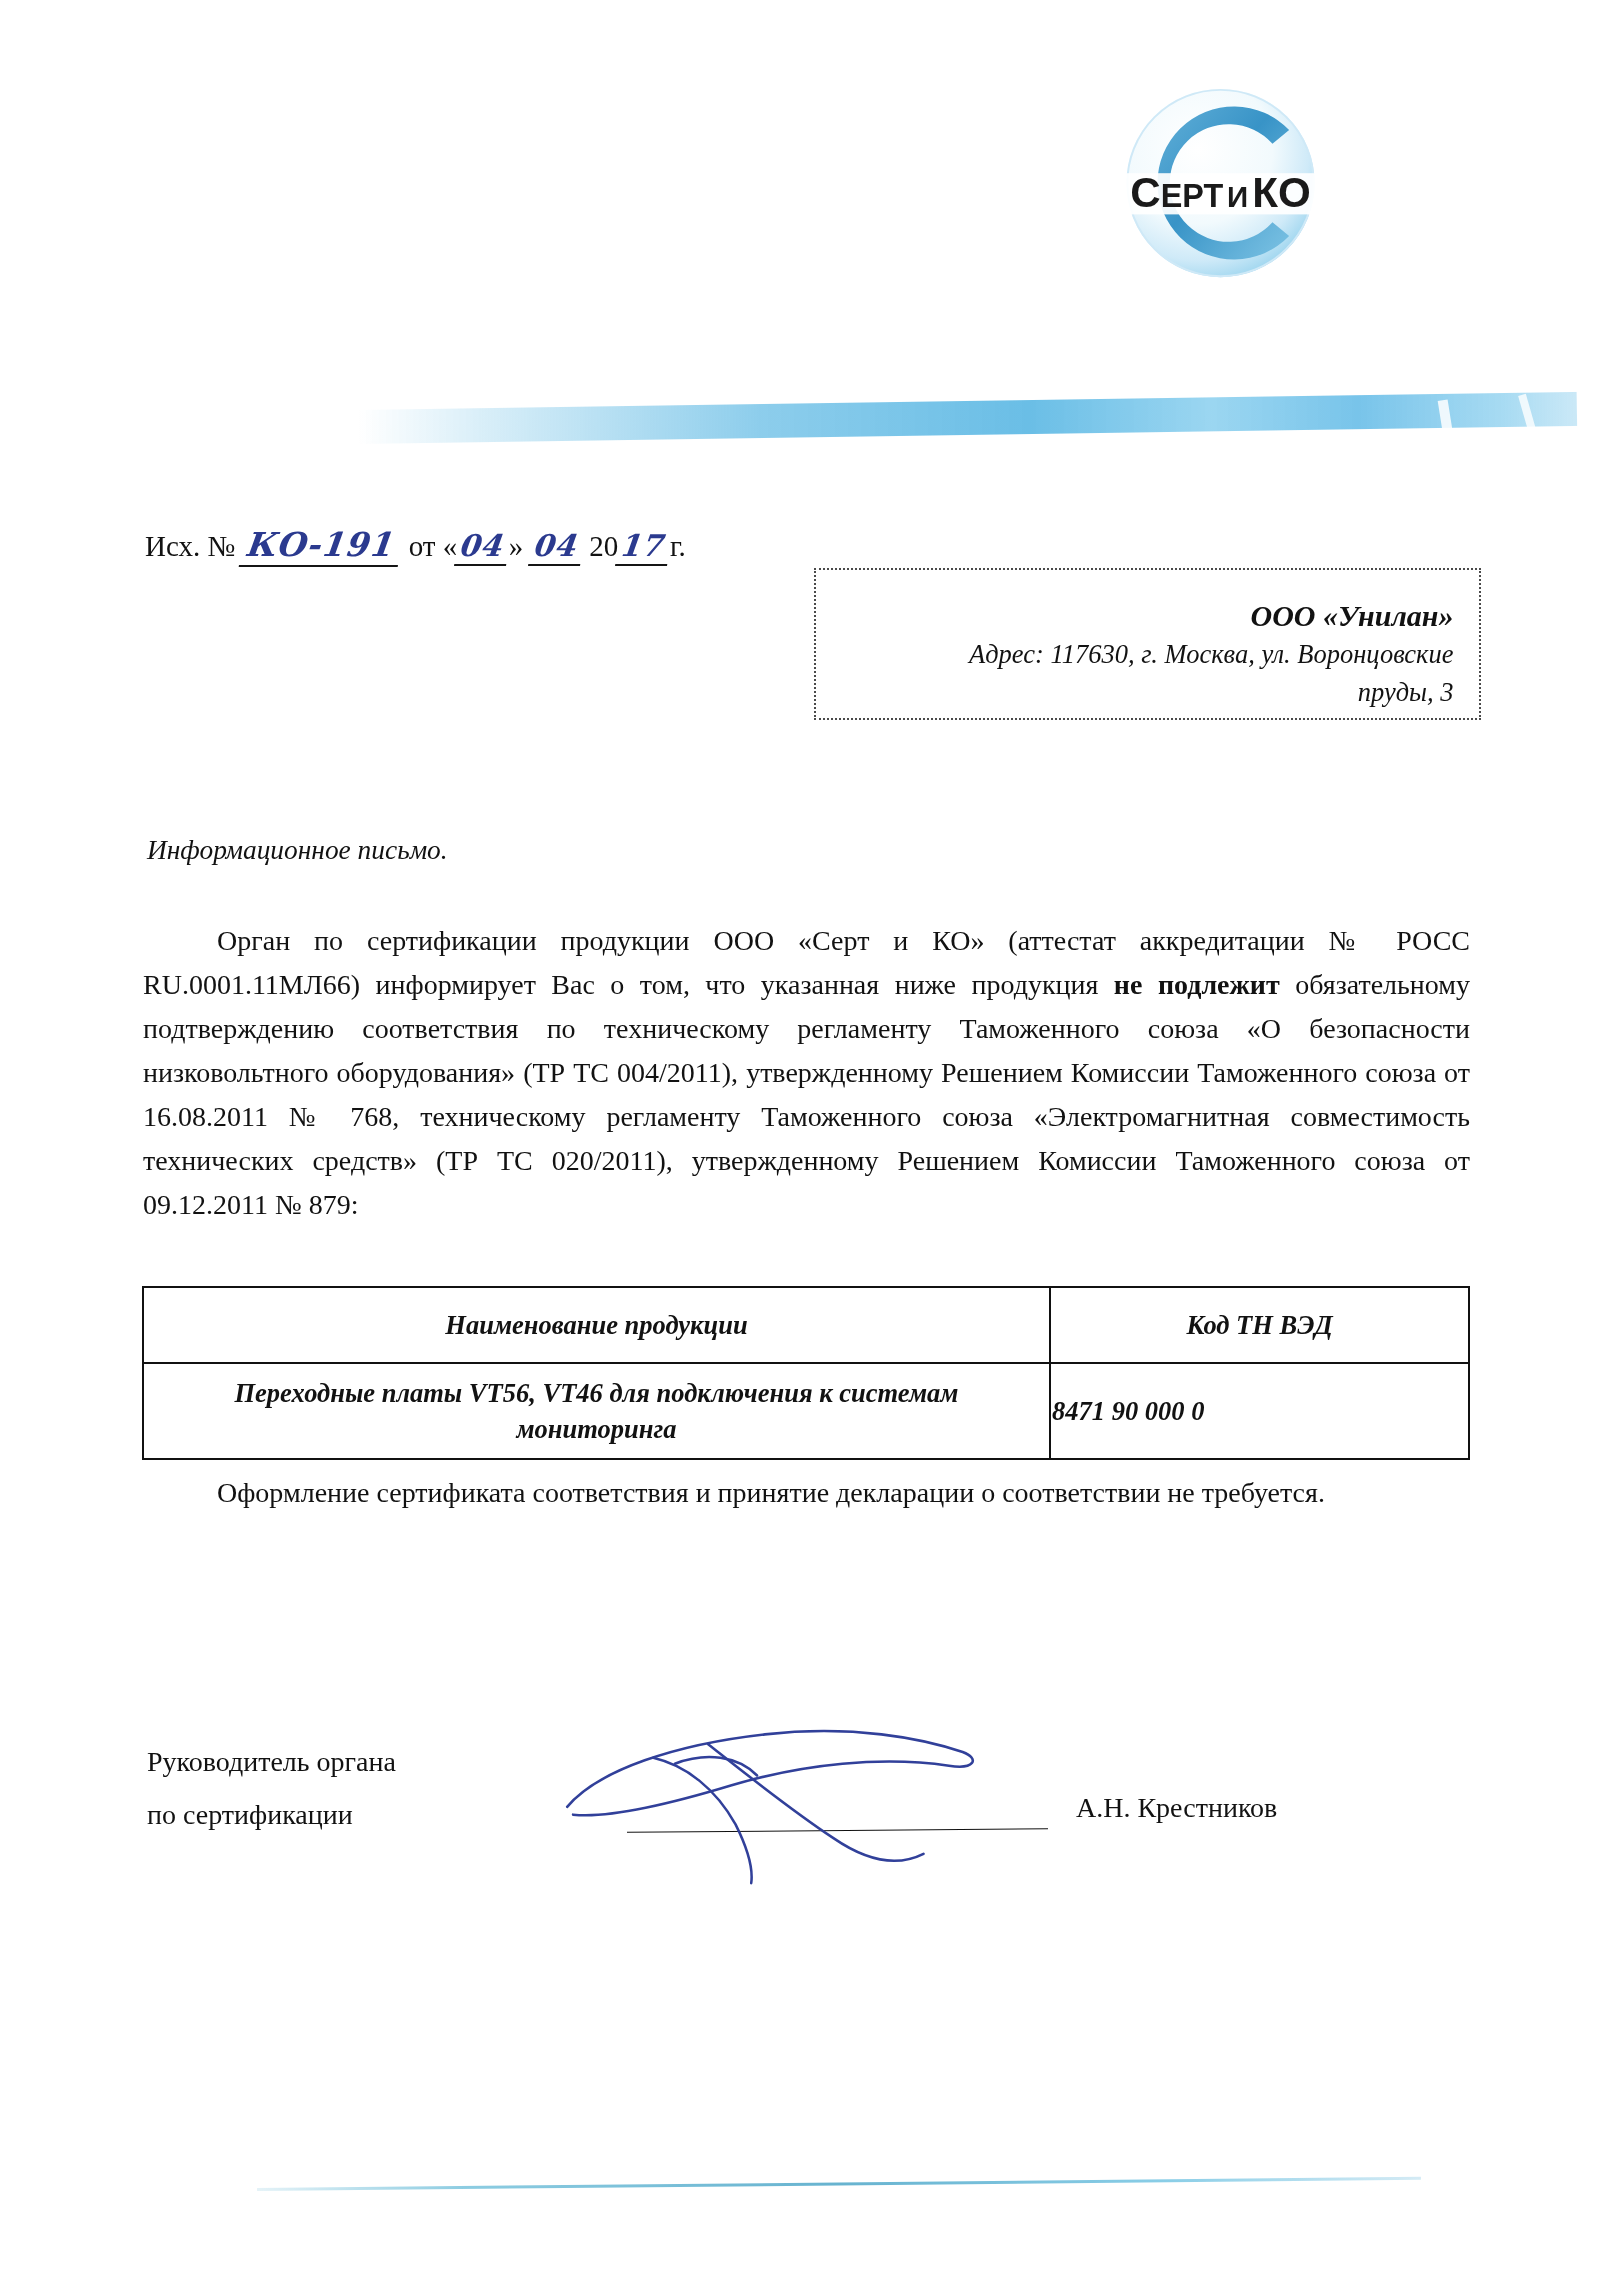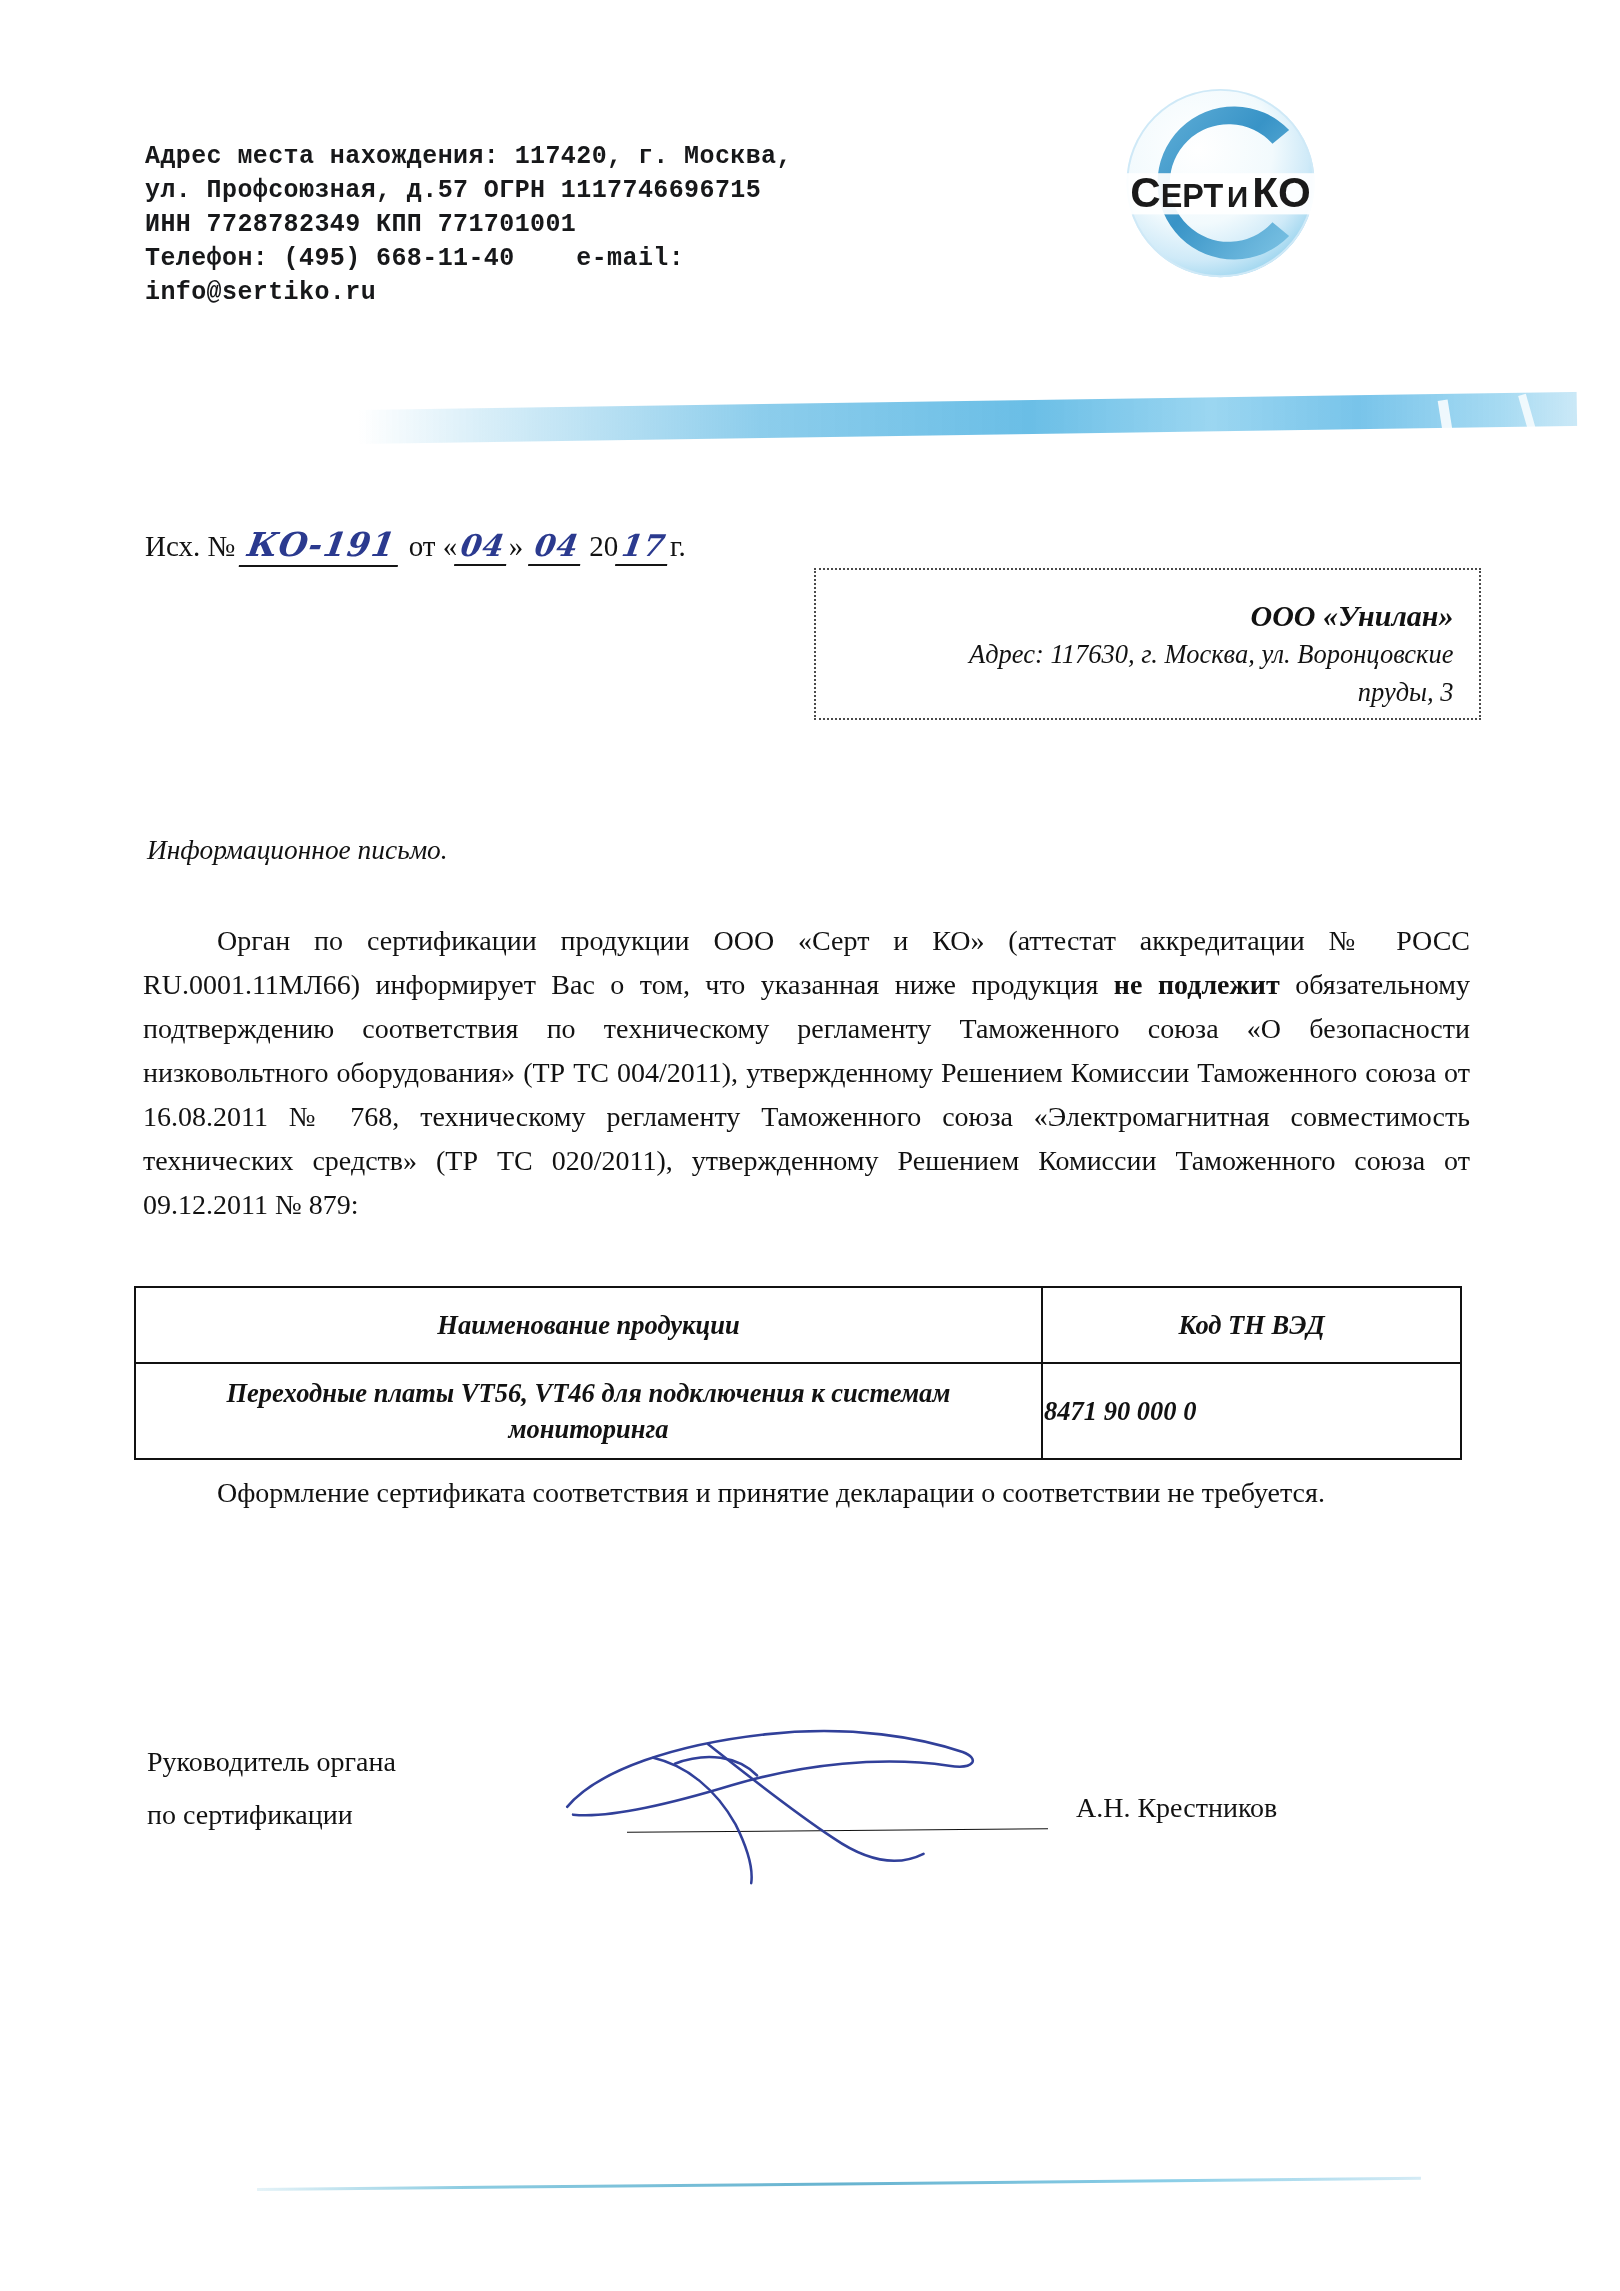"Адрес места нахождения: 117420, г." div.letterhead { html: <div> <div>Адрес места нахождения: 117420, г. Москва,</div> <div>ул. Профсоюзная, д.57 ОГРН 1117746696715</div> <div>ИНН 7728782349 КПП 771701001</div> <div>Телефон: (495) 668-11-40 e-mail:</div> <div>info@sertiko.ru</div> </div> -> none }
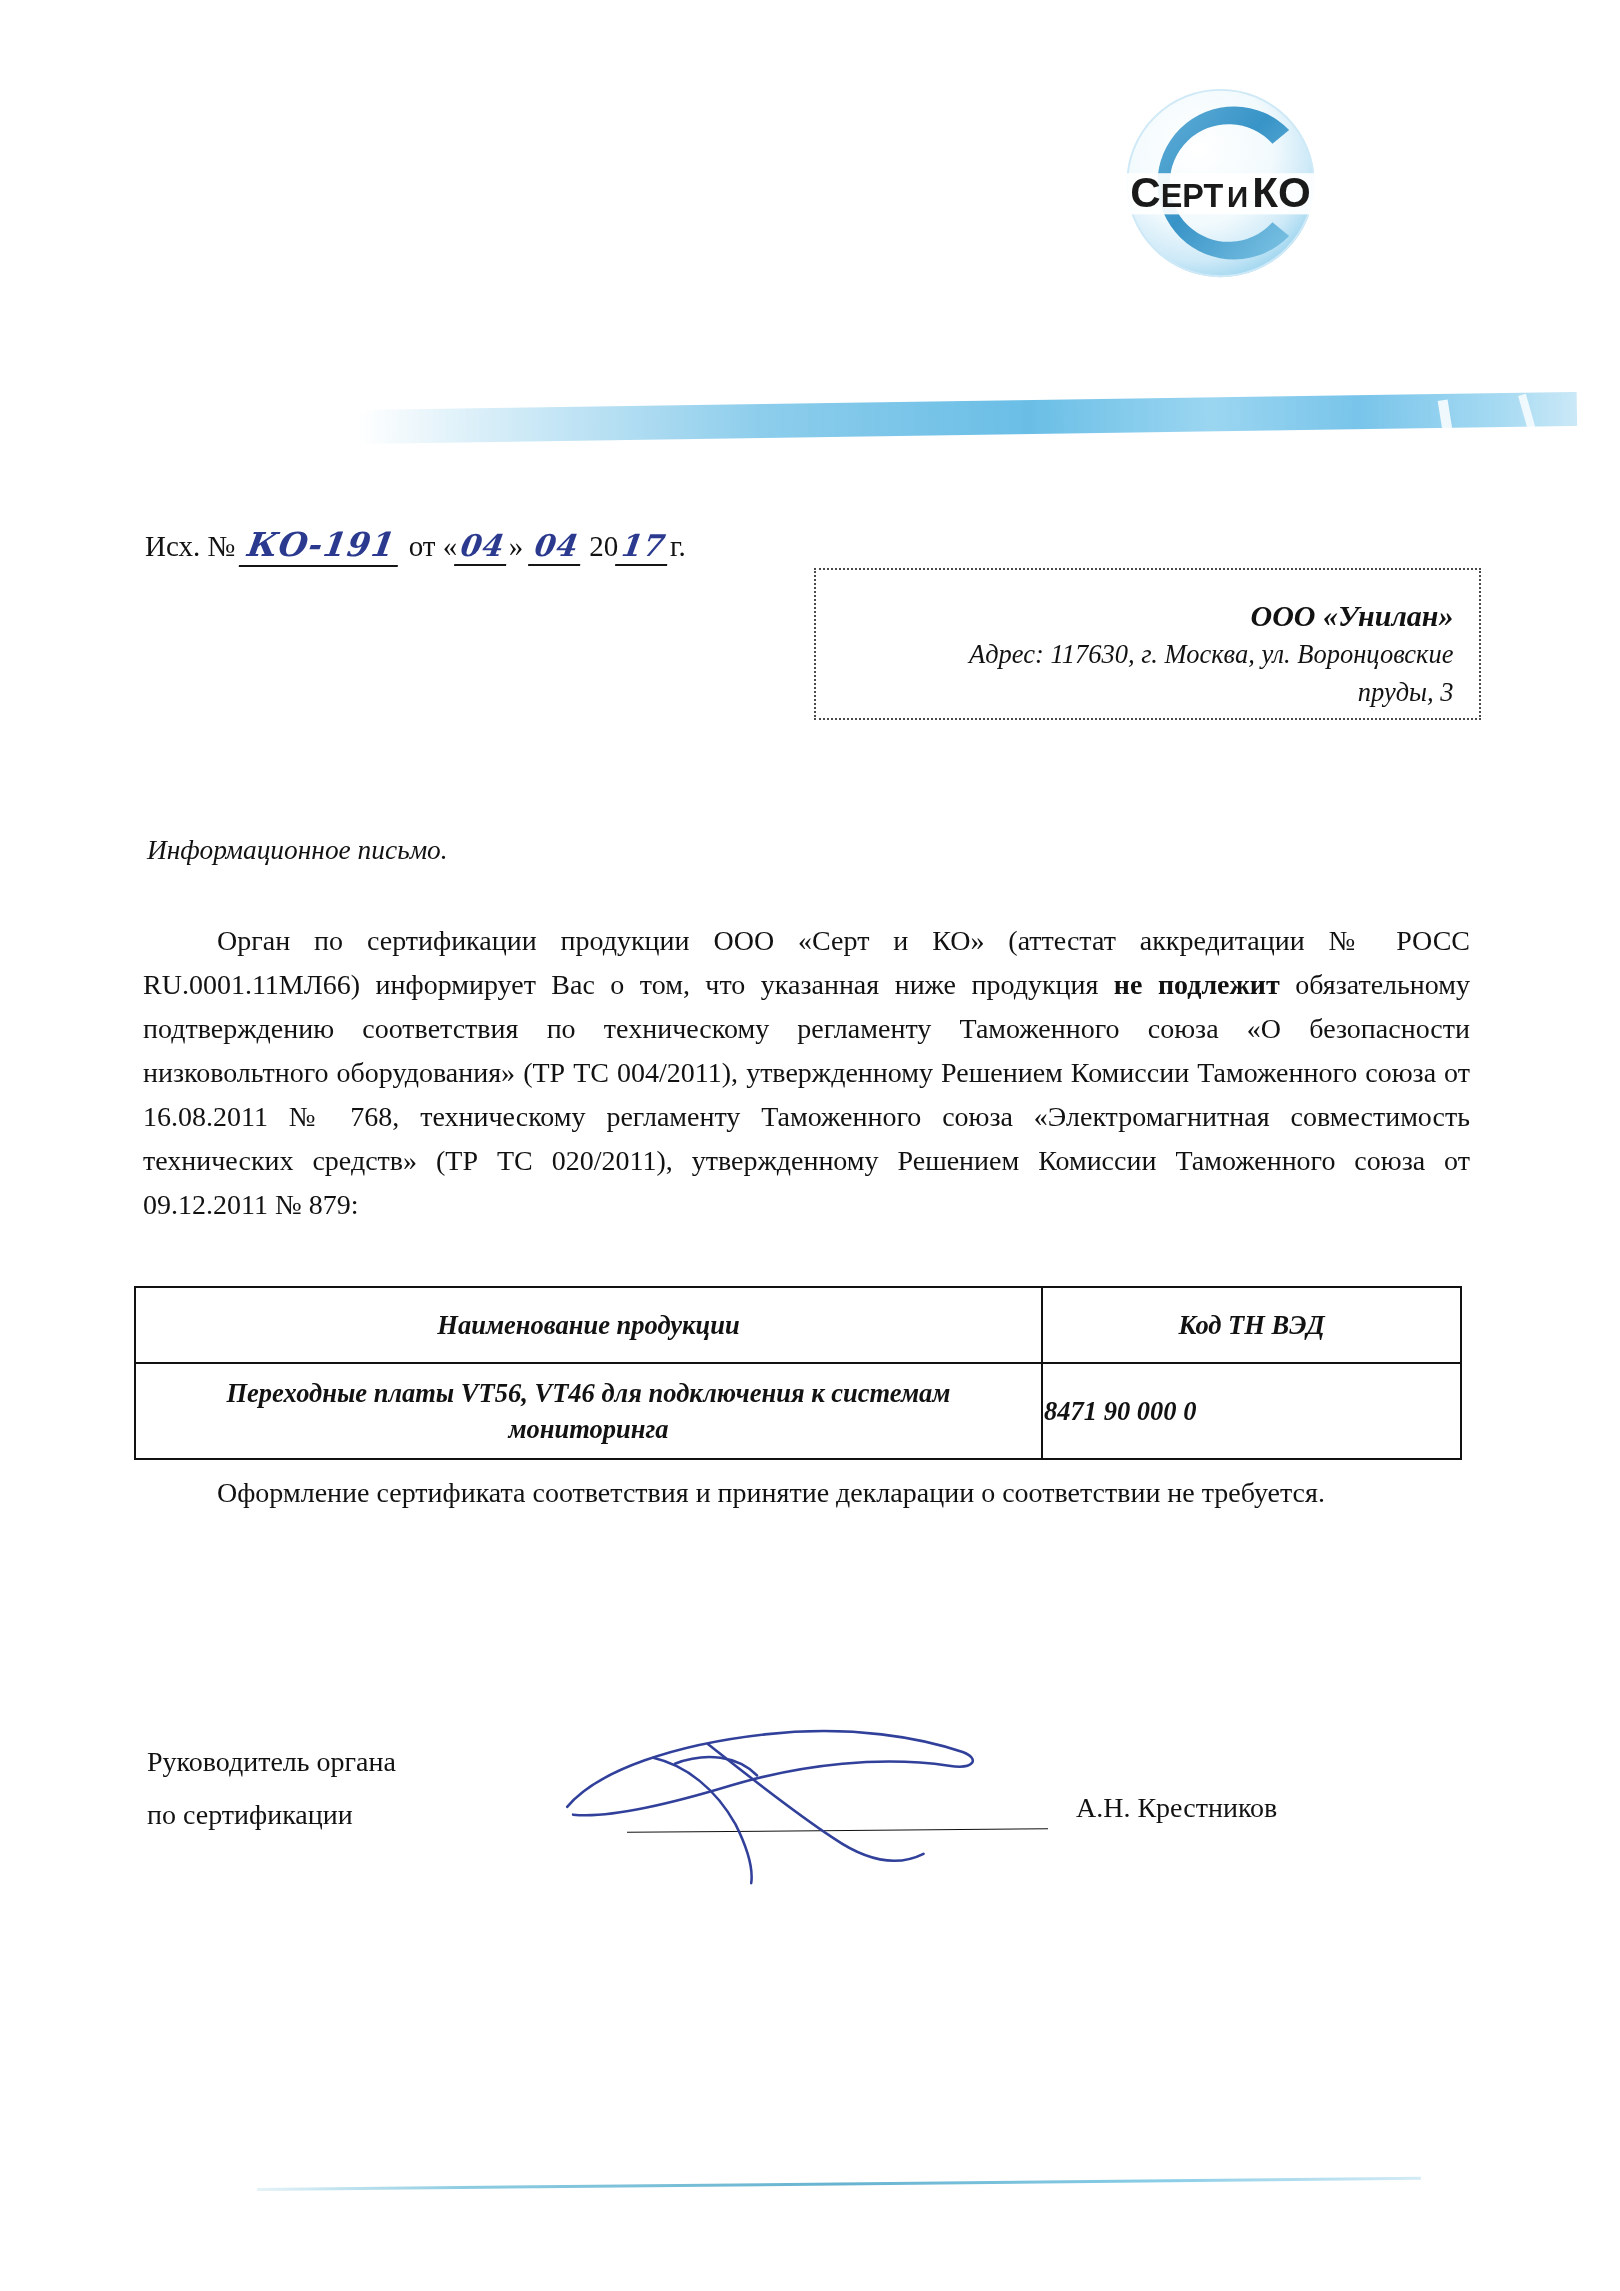"Наименование продукции" .ptable { left: 134px -> 142px }
